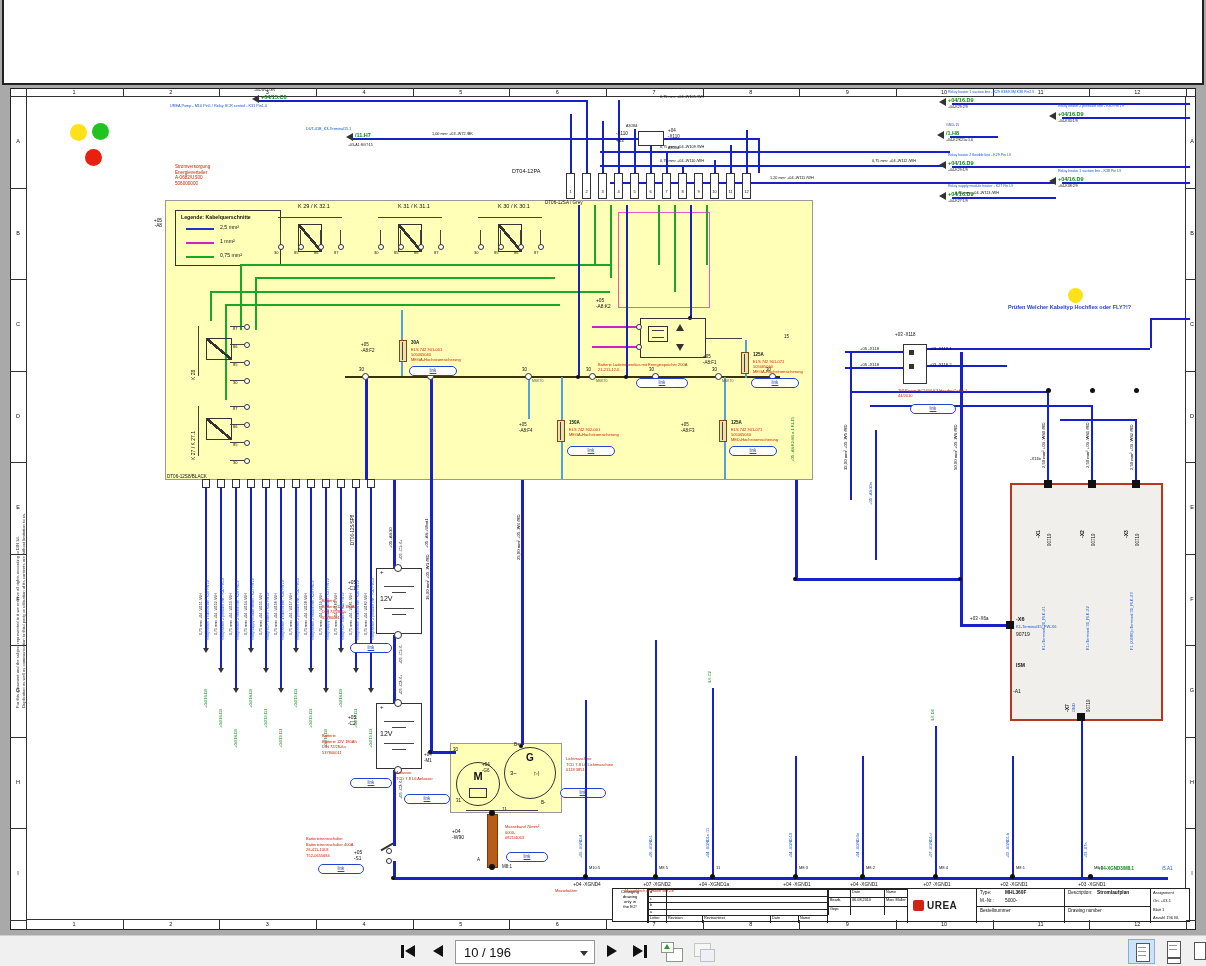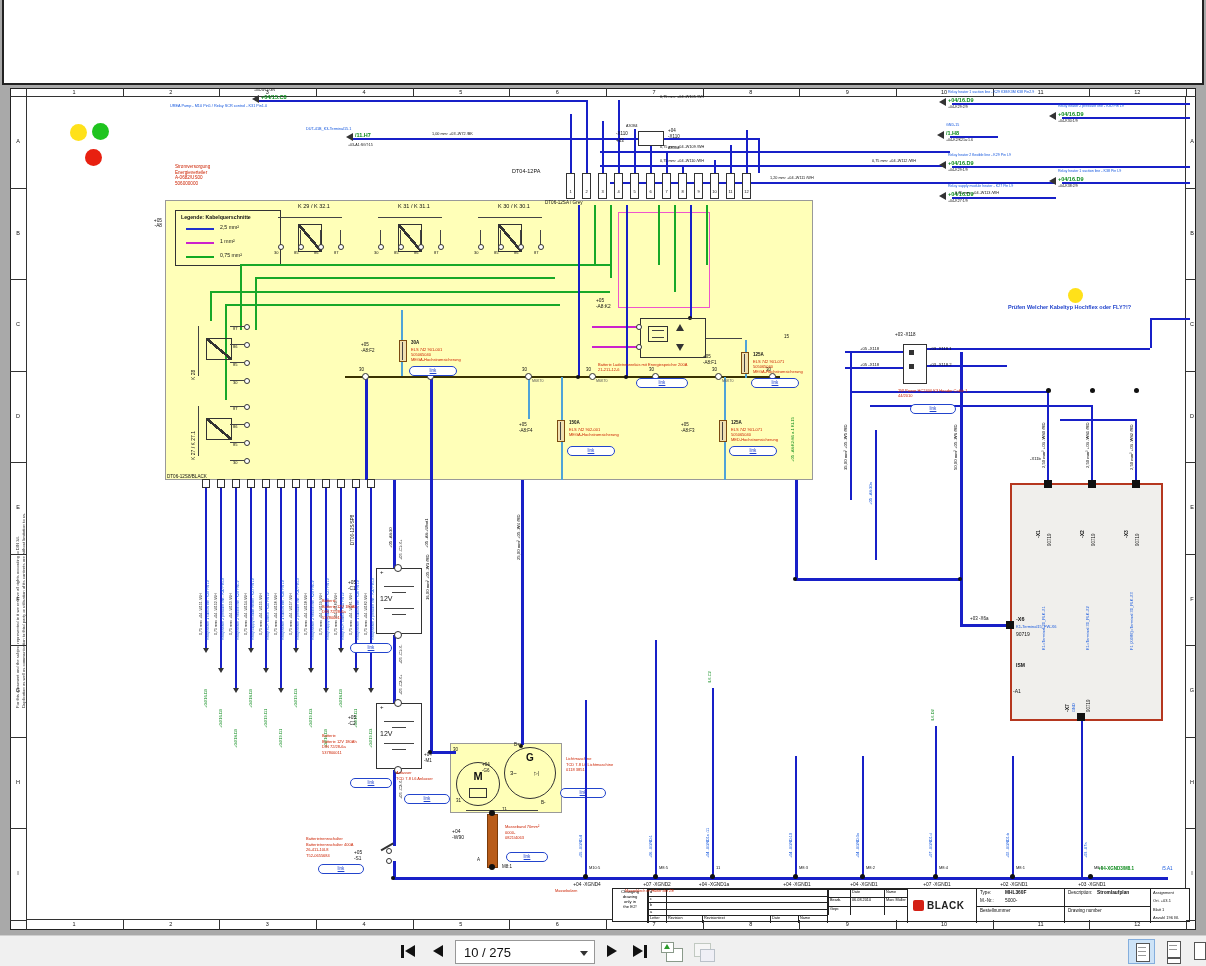"BLACK" div.t { text: BLACK -> UREA }
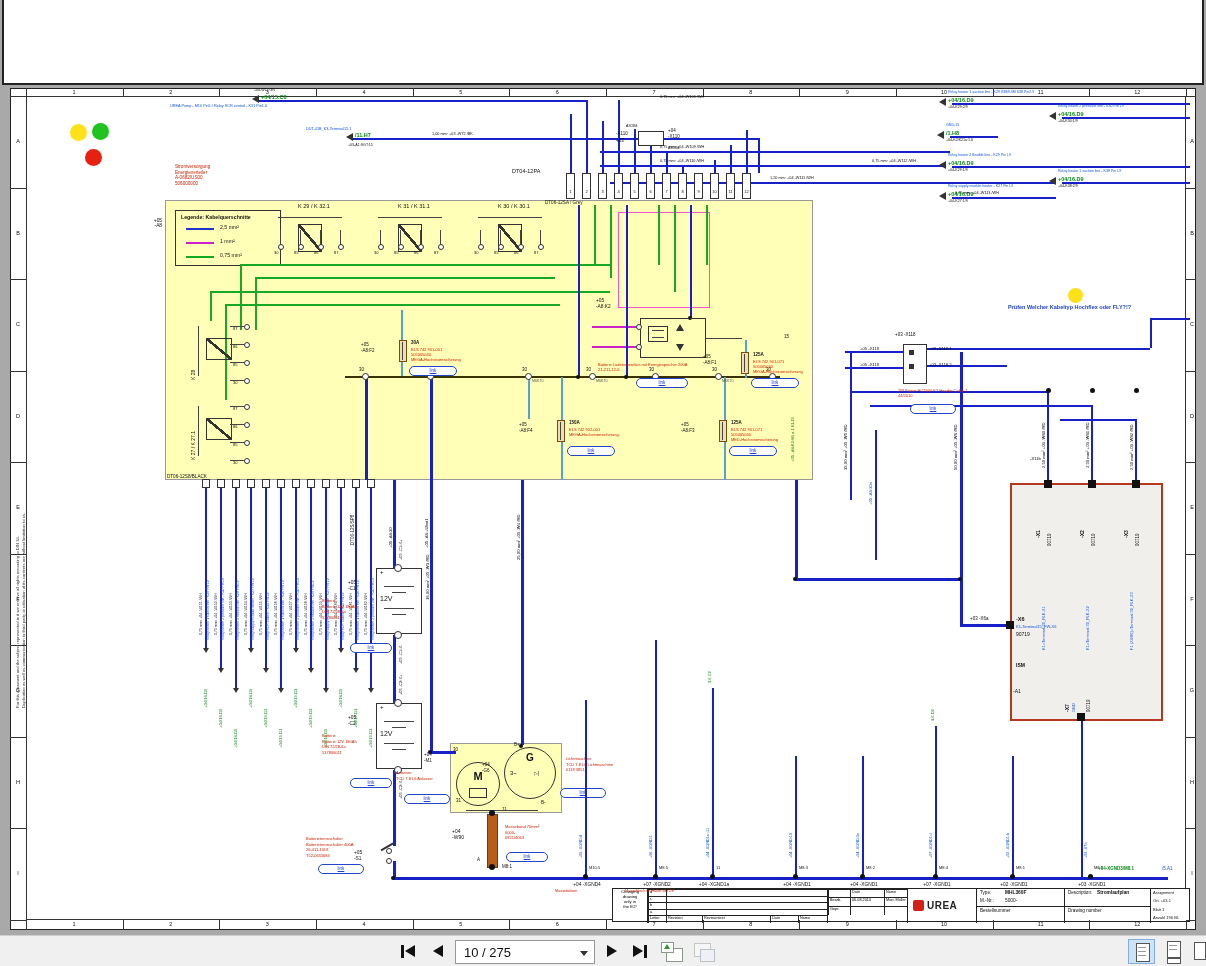"10 / 275" div.t { text: 275 -> 196 }
